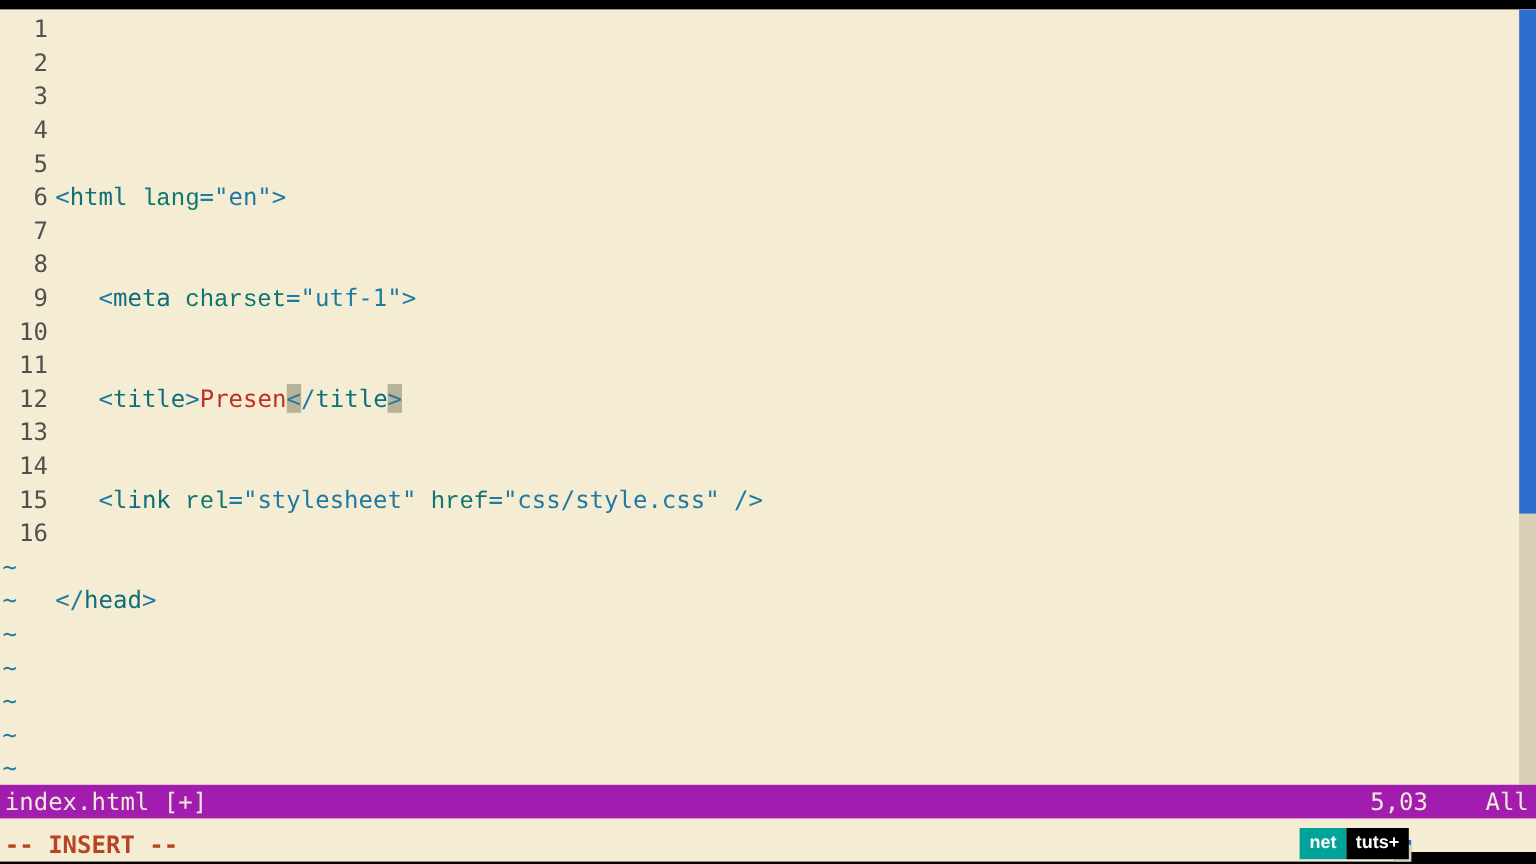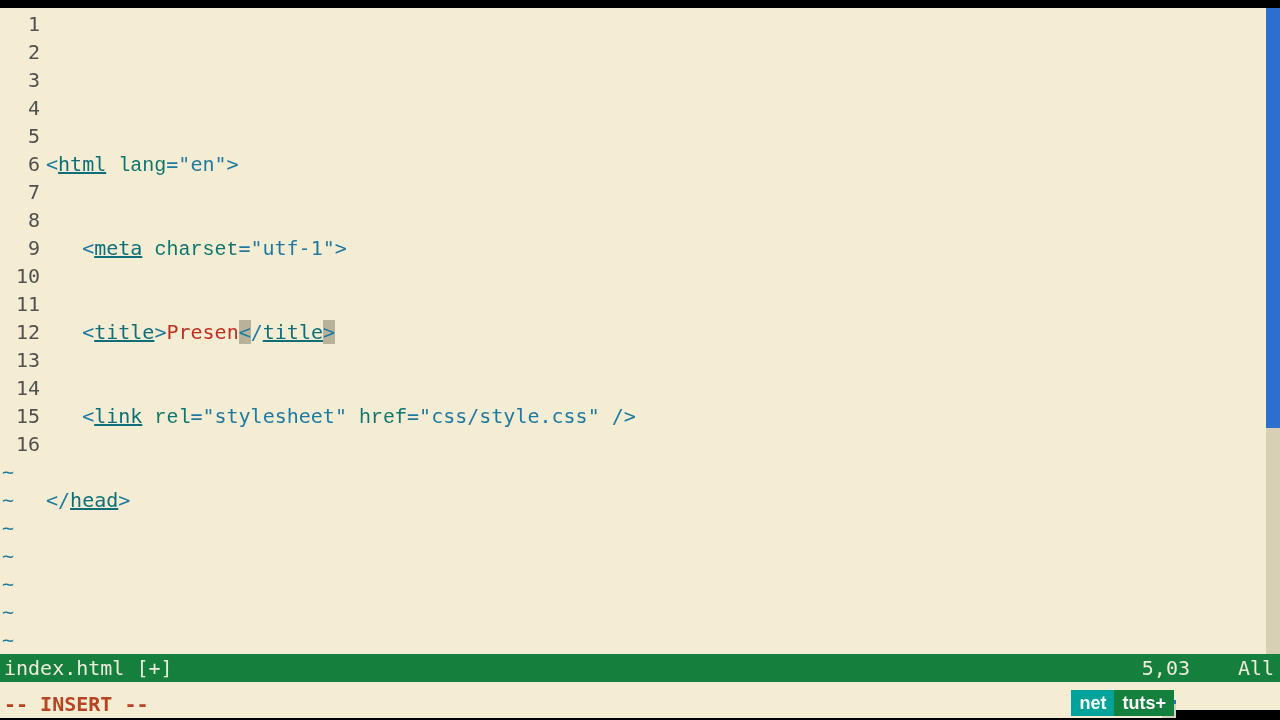"html" .tag { text-decoration: underline -> none }
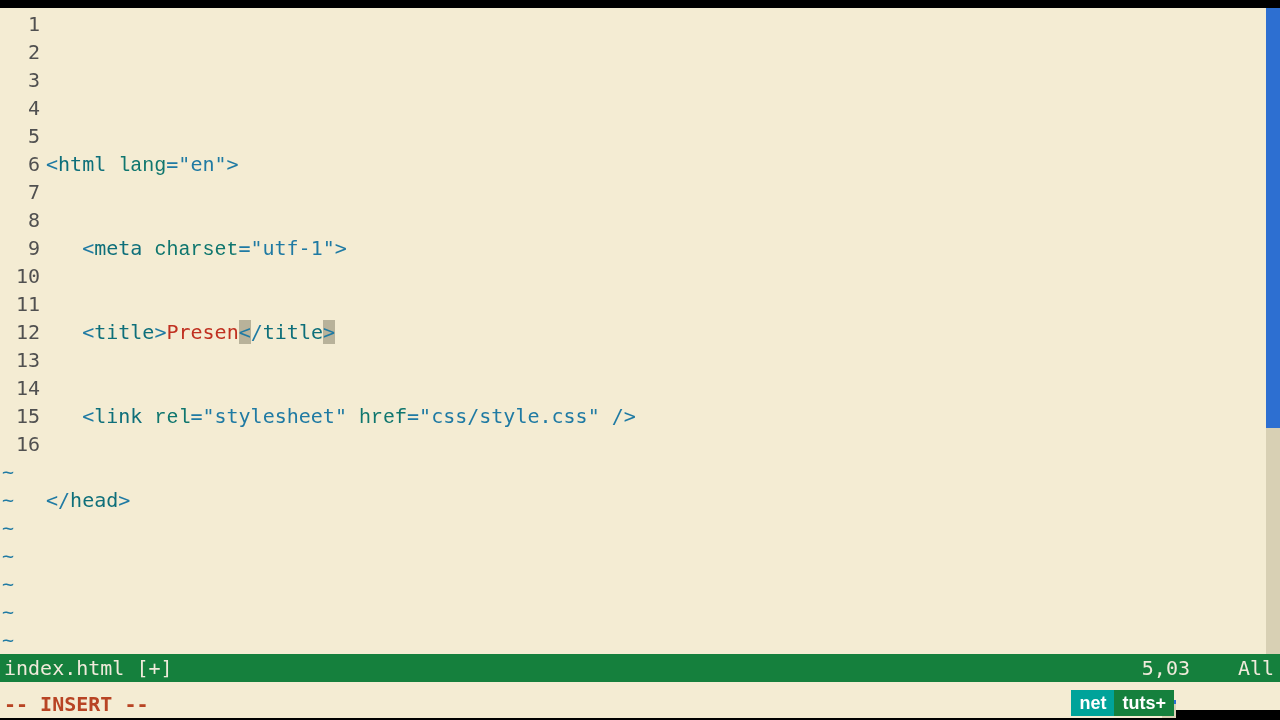"index.html [+]" .statusbar { background: #15803d -> #a21caf }
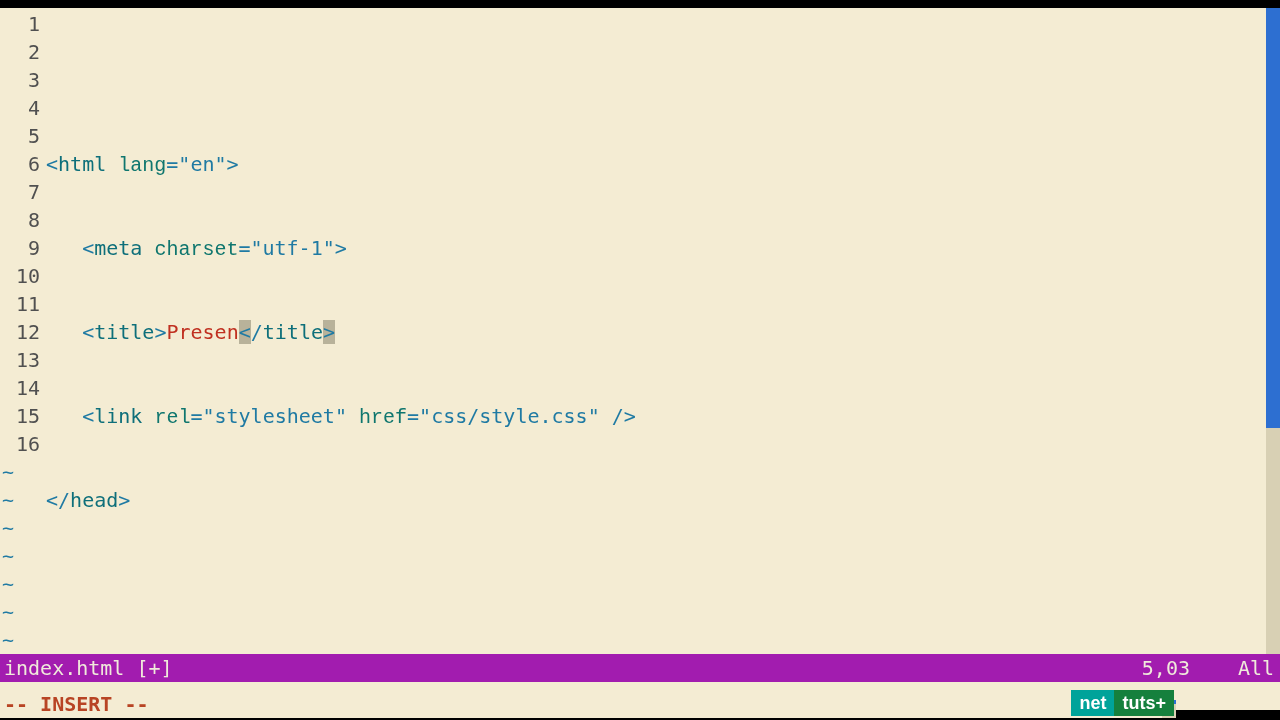"net" .logo { font-size: 18px -> 15px }
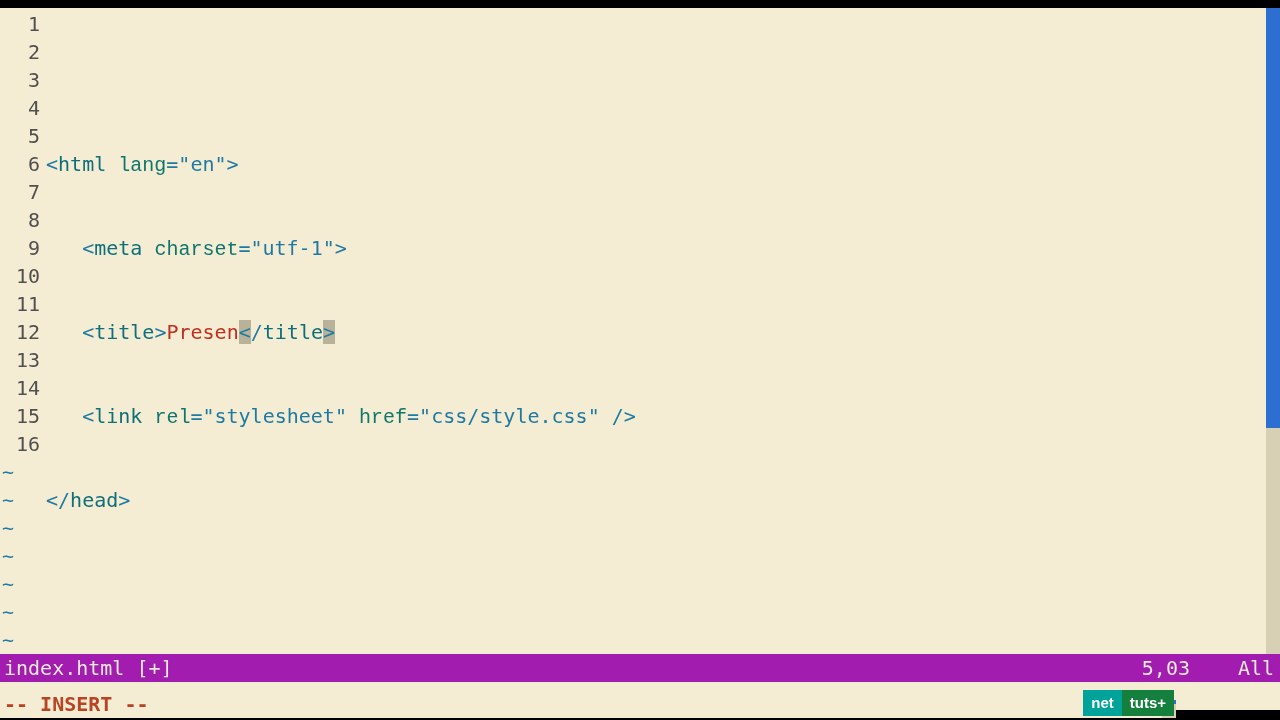"tuts+" .logo .tuts { background: #15803d -> #000000 }
